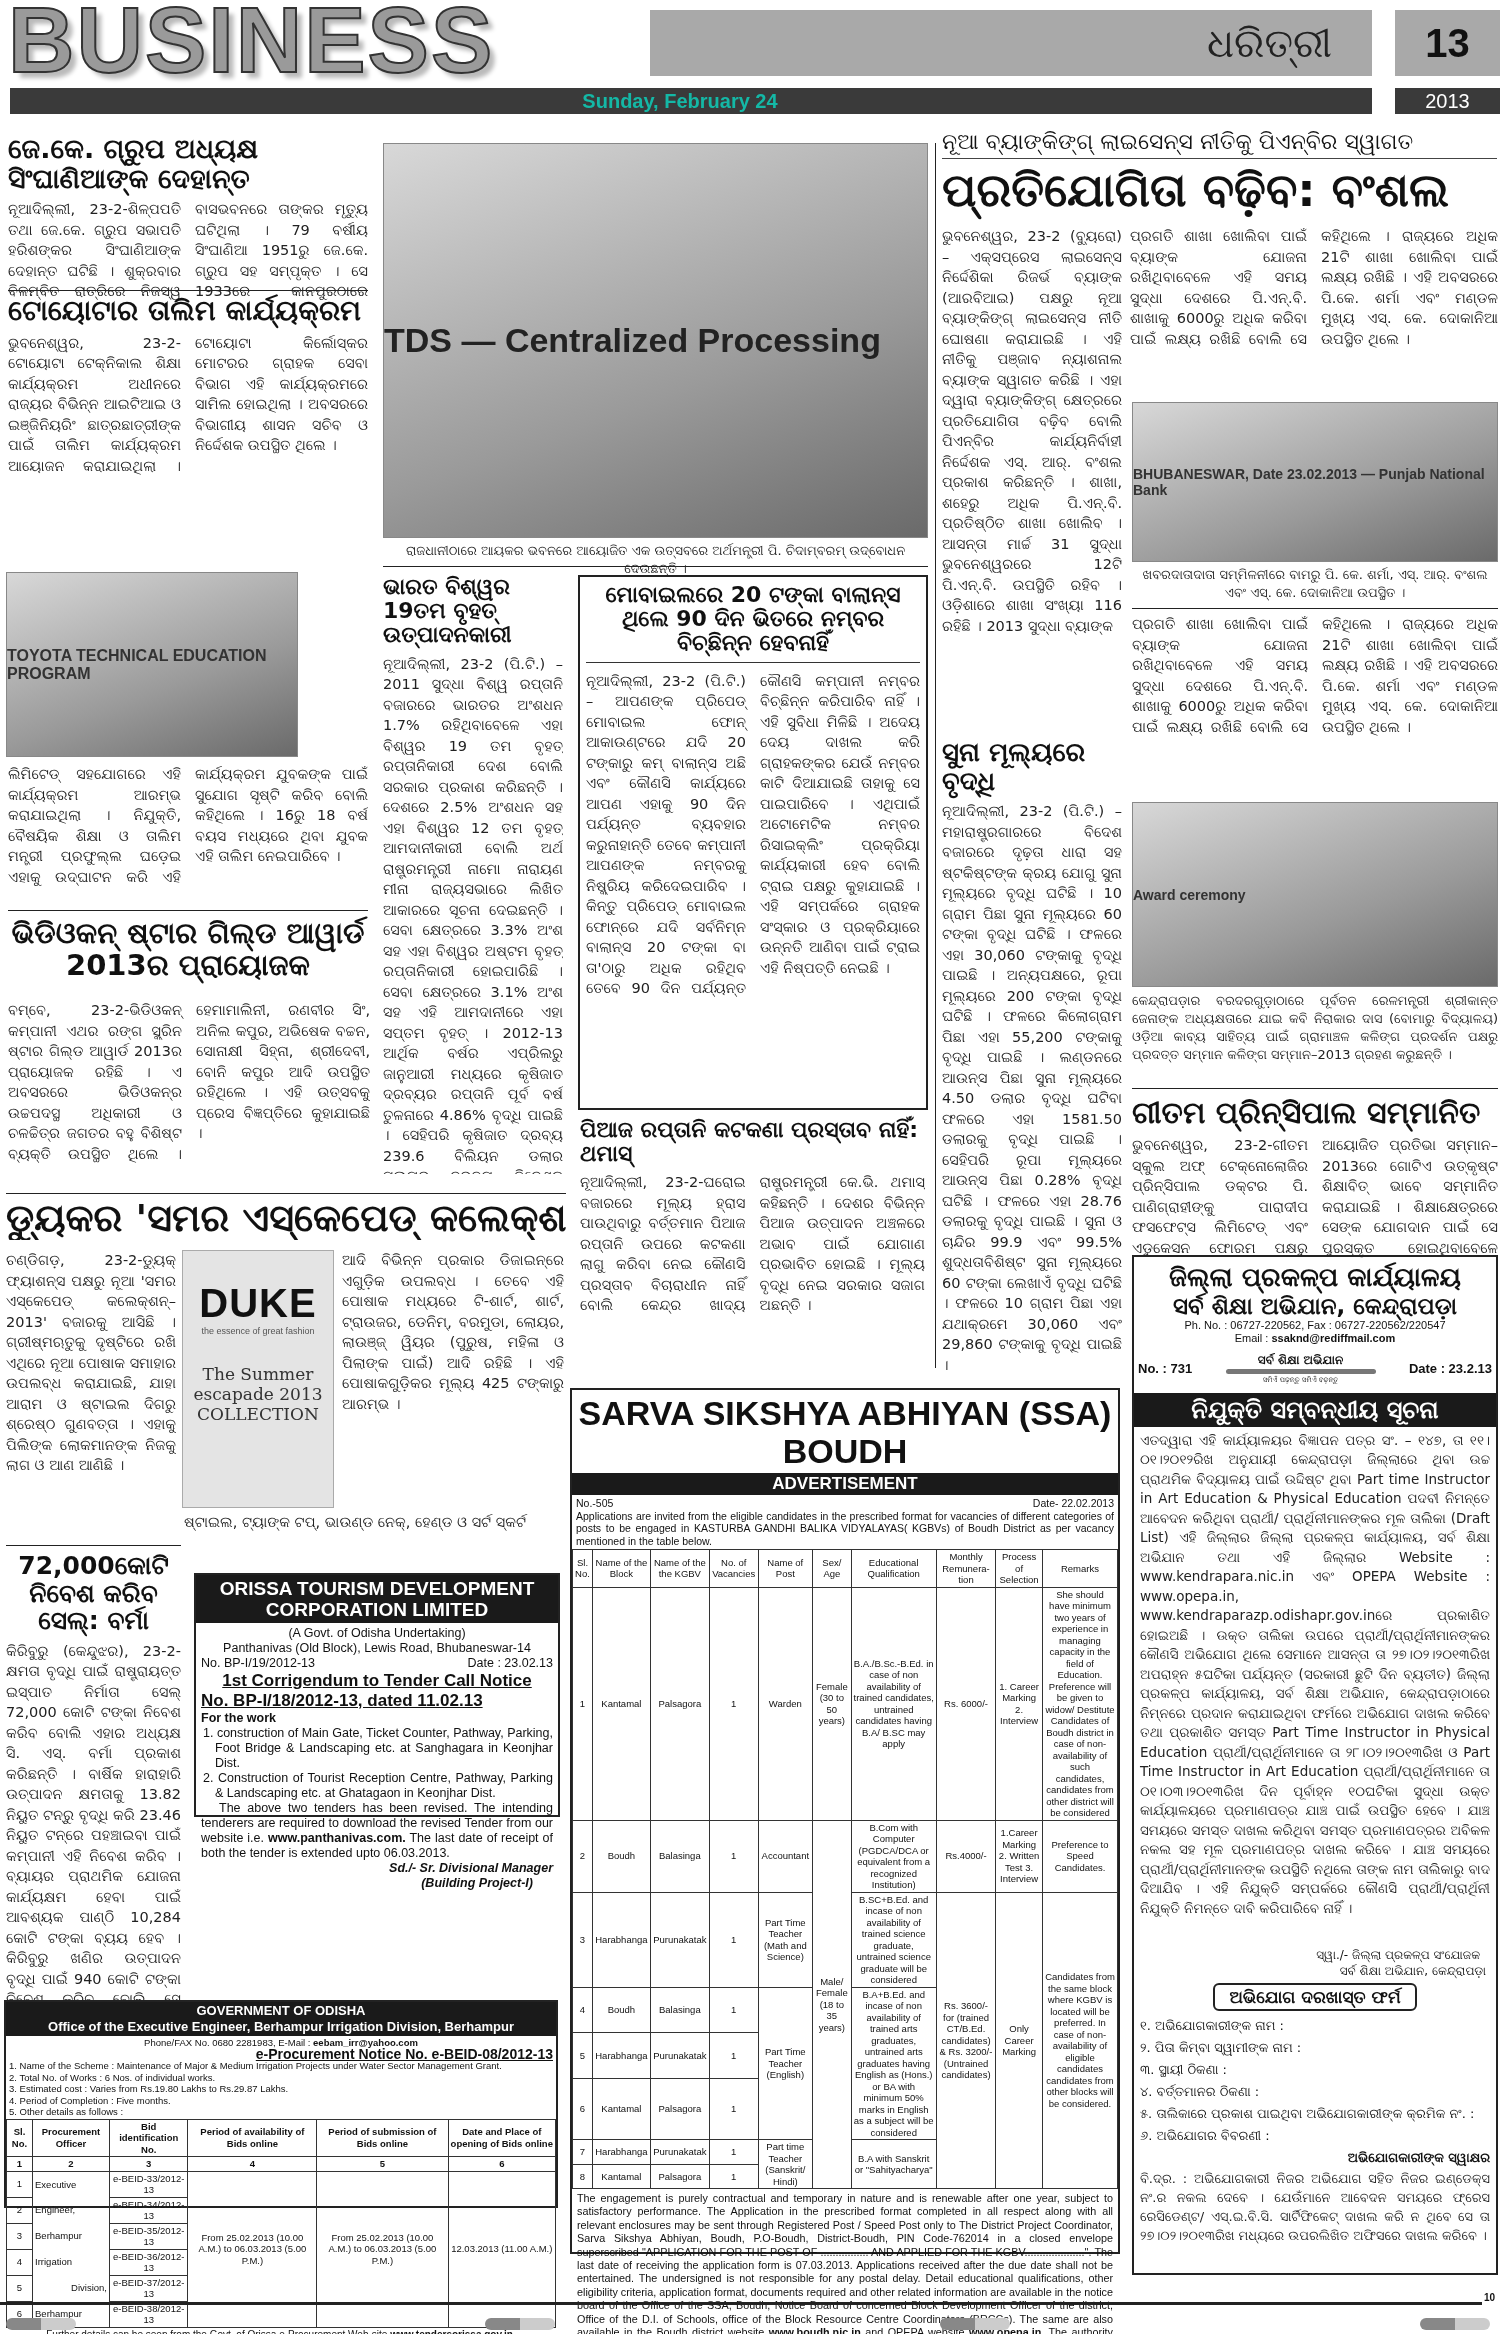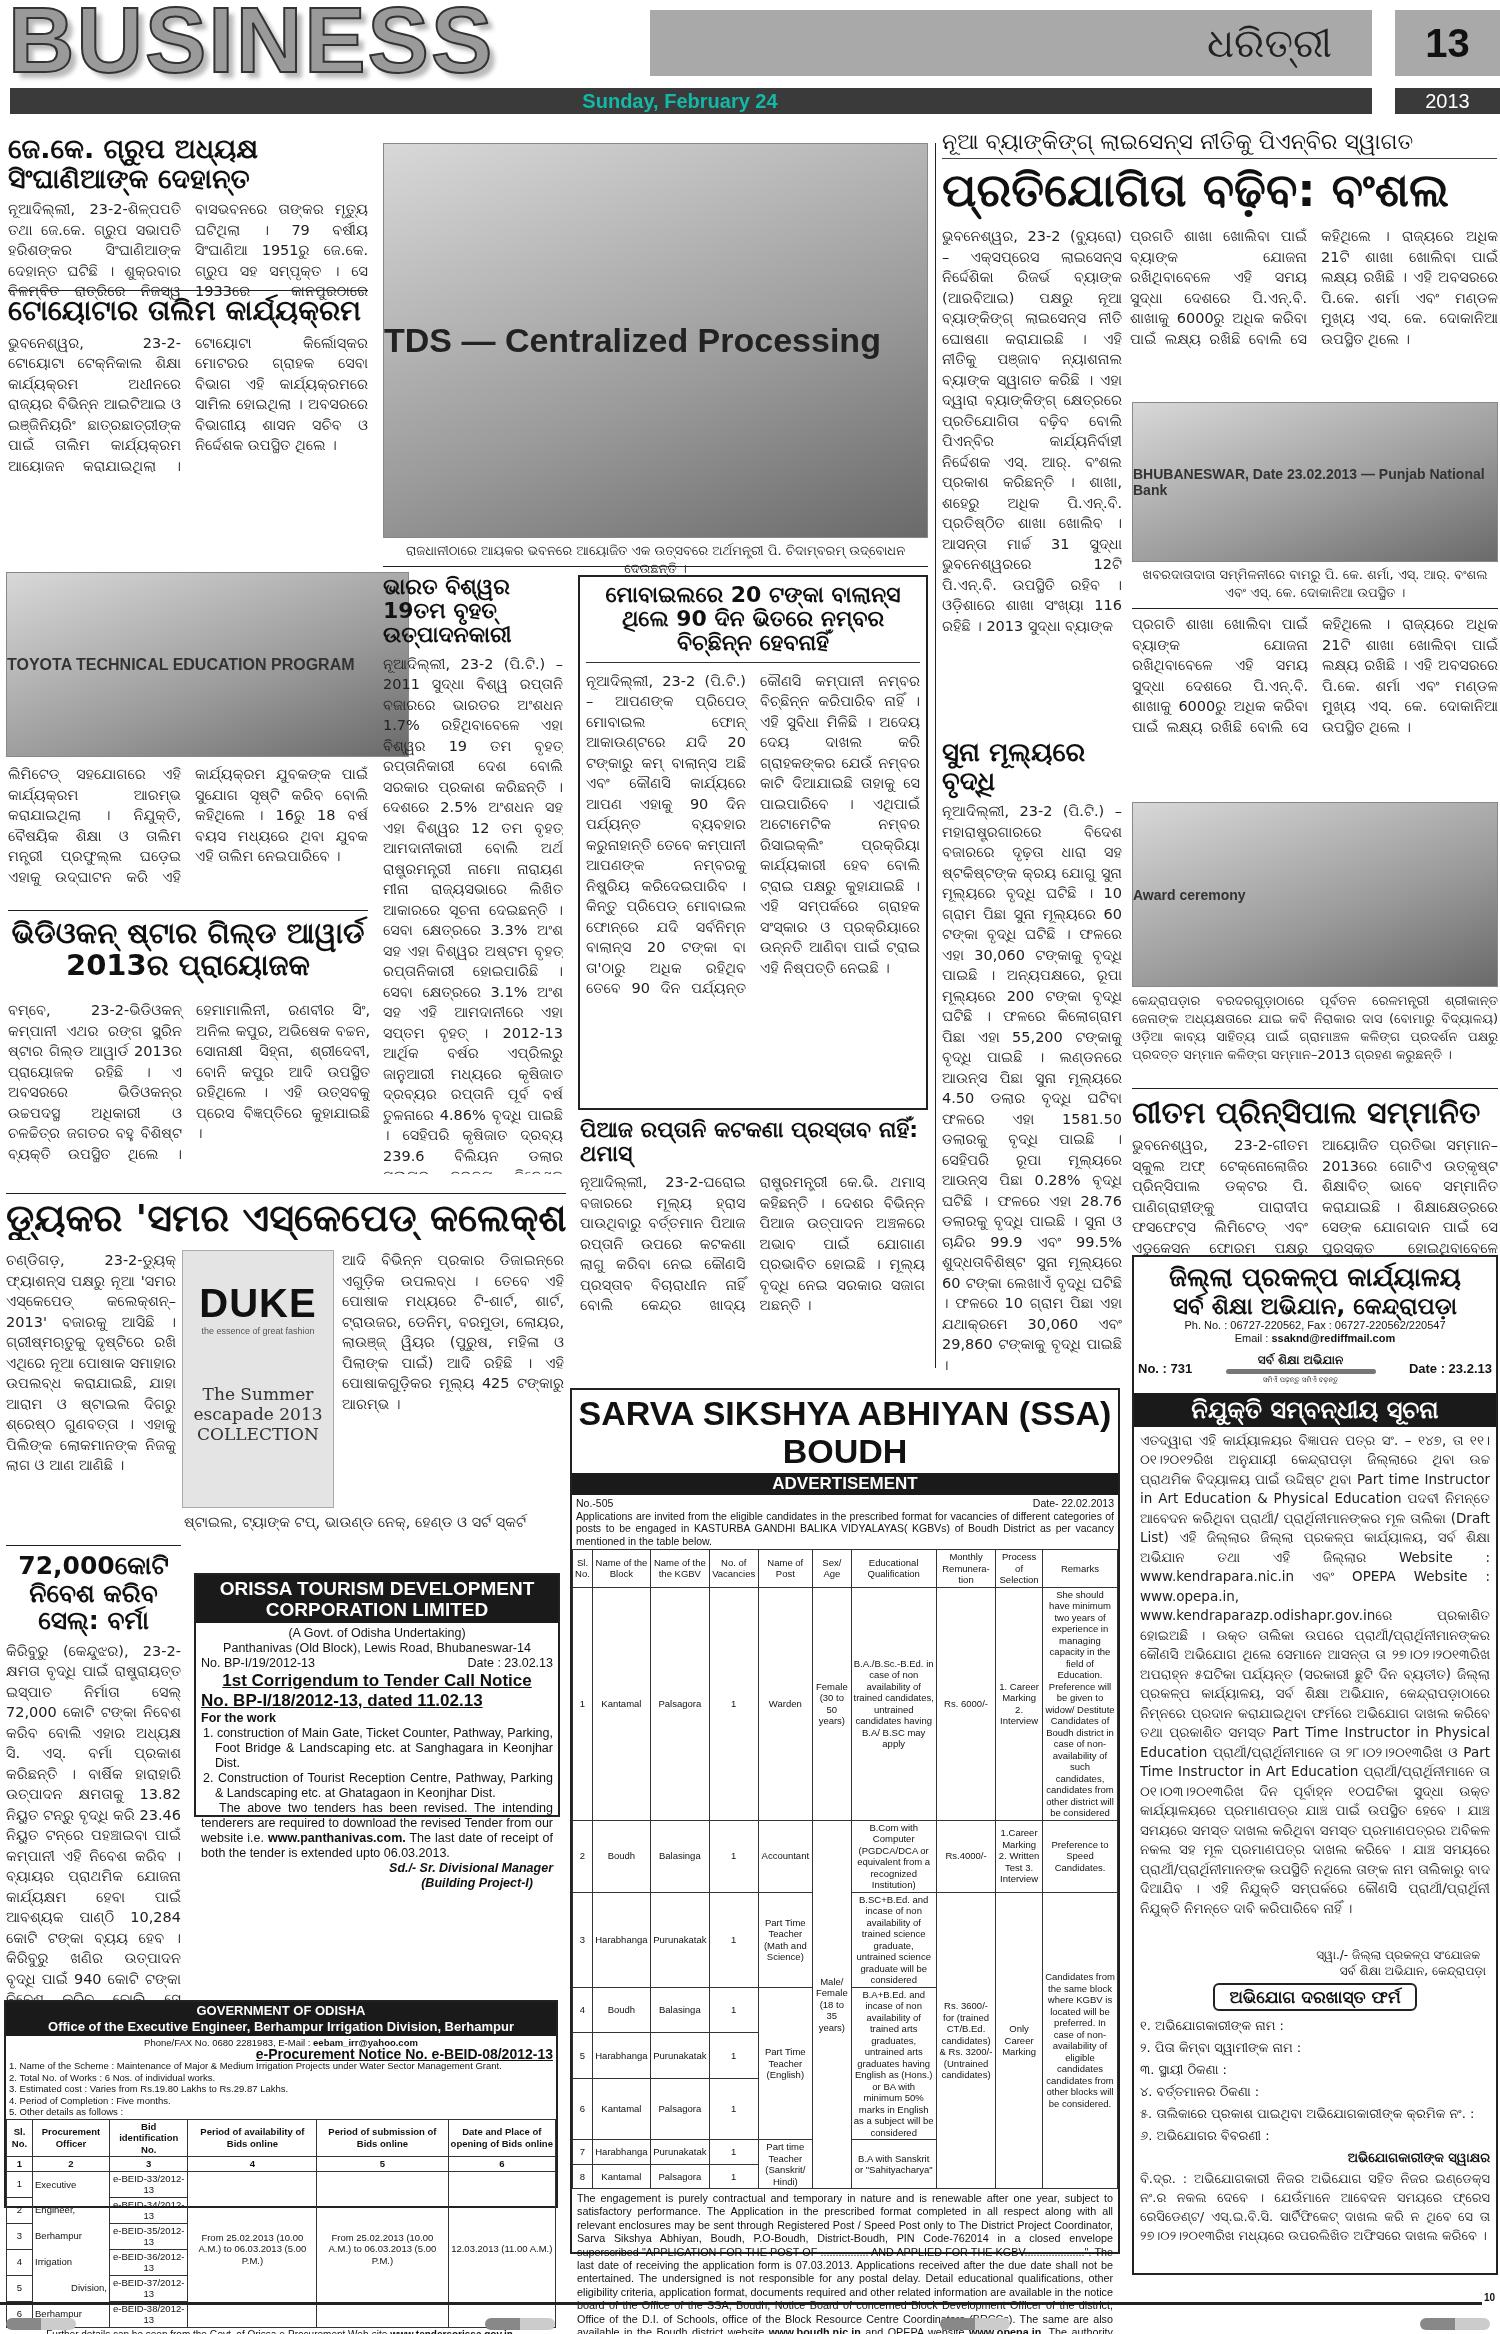"TOYOTA TECHNICAL EDUCATION PROGRAM" div.abs { width: 403px -> 292px }
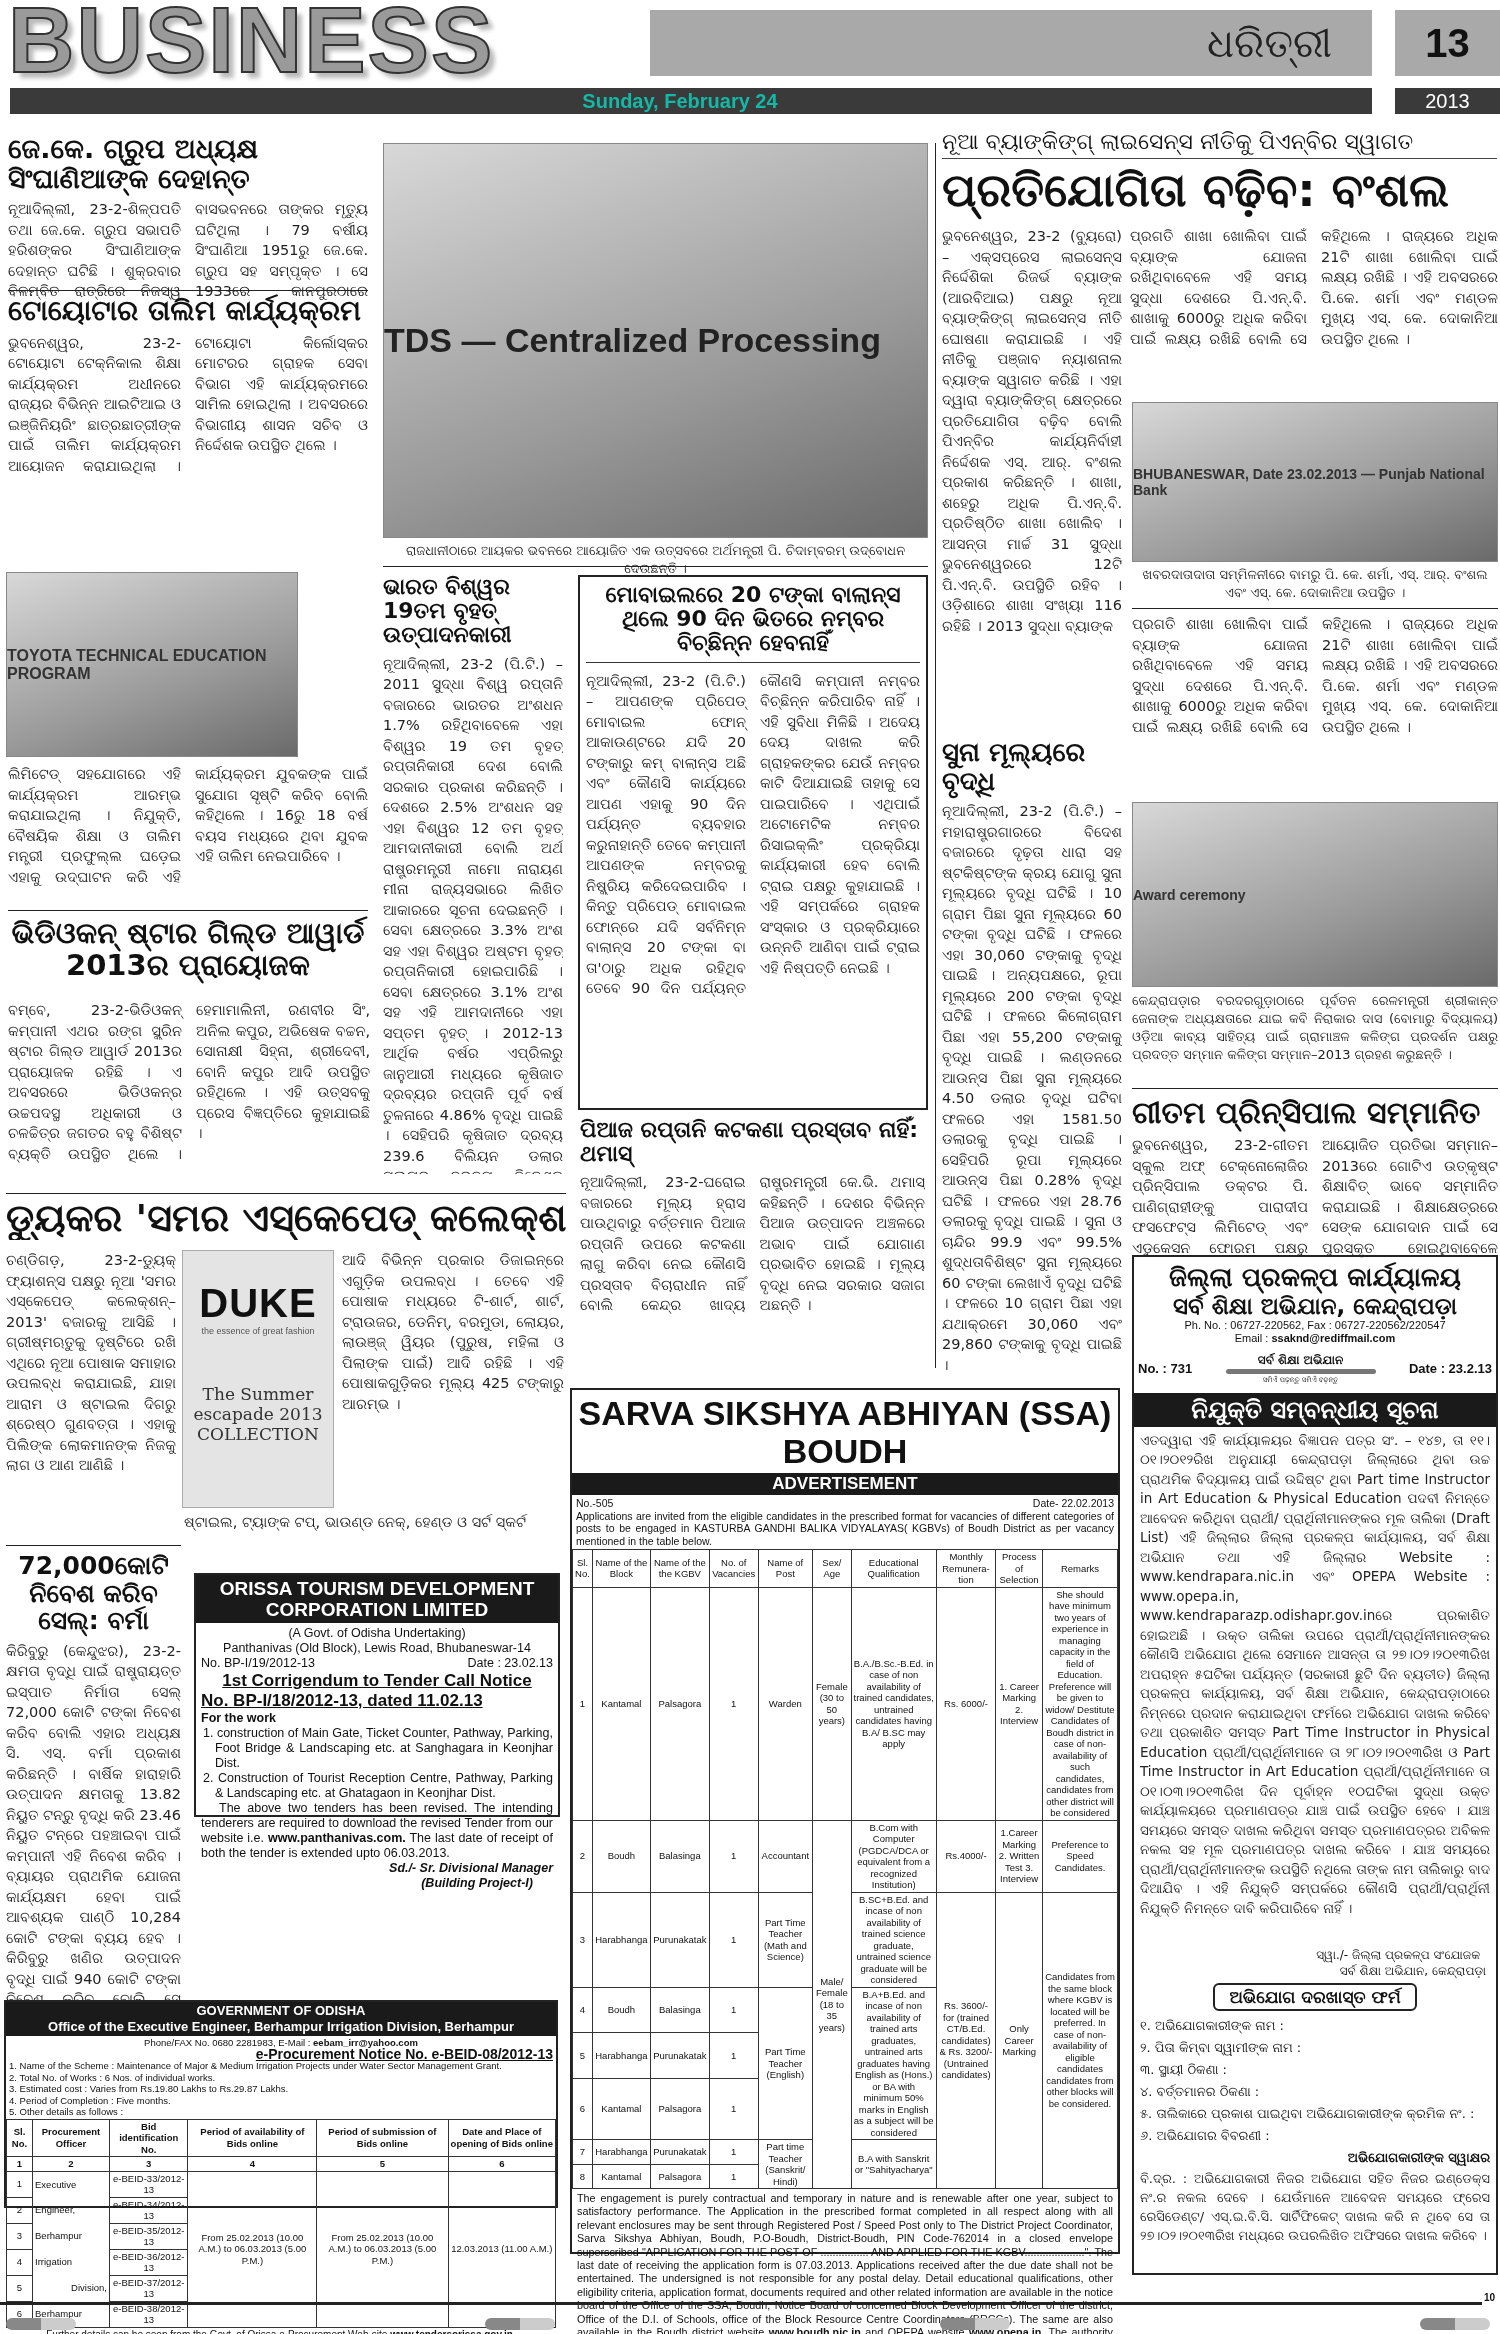"The Summer escapade 2013 COLLECTION" div { margin-top: 48px -> 28px }
